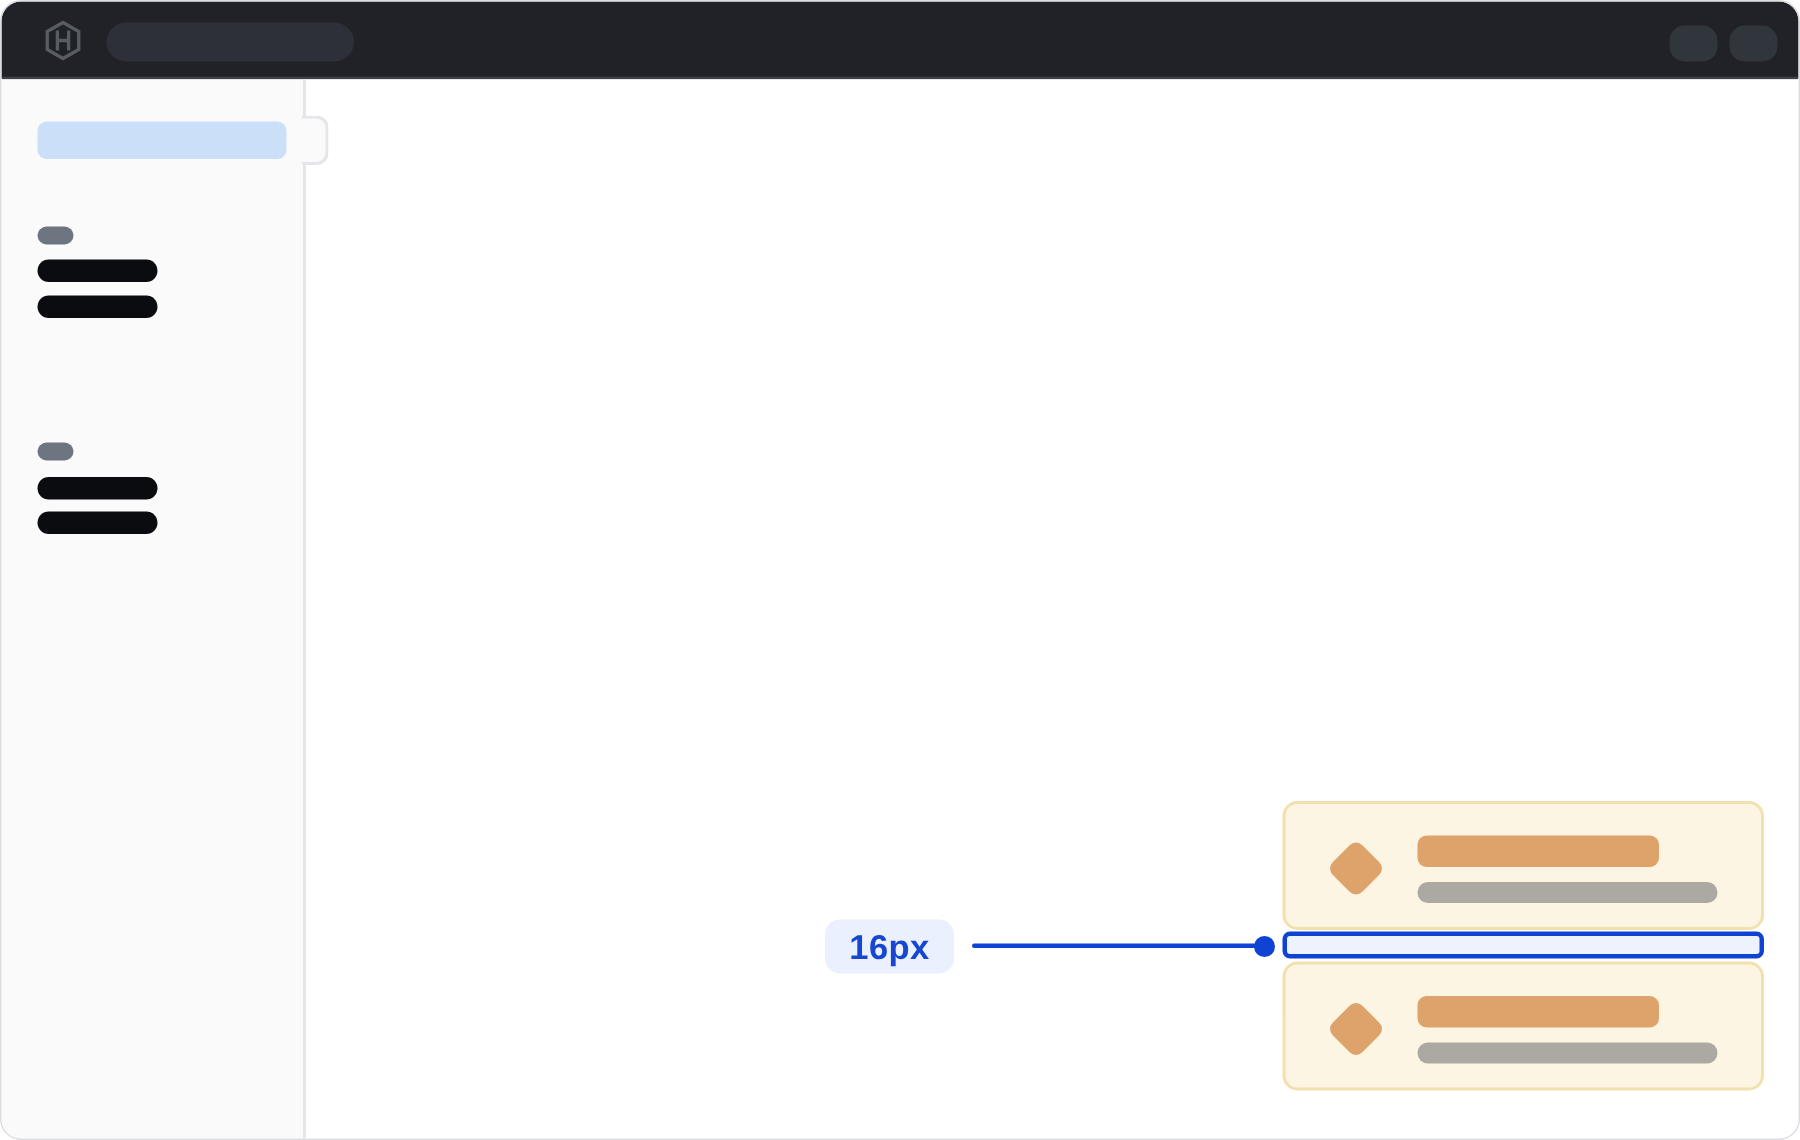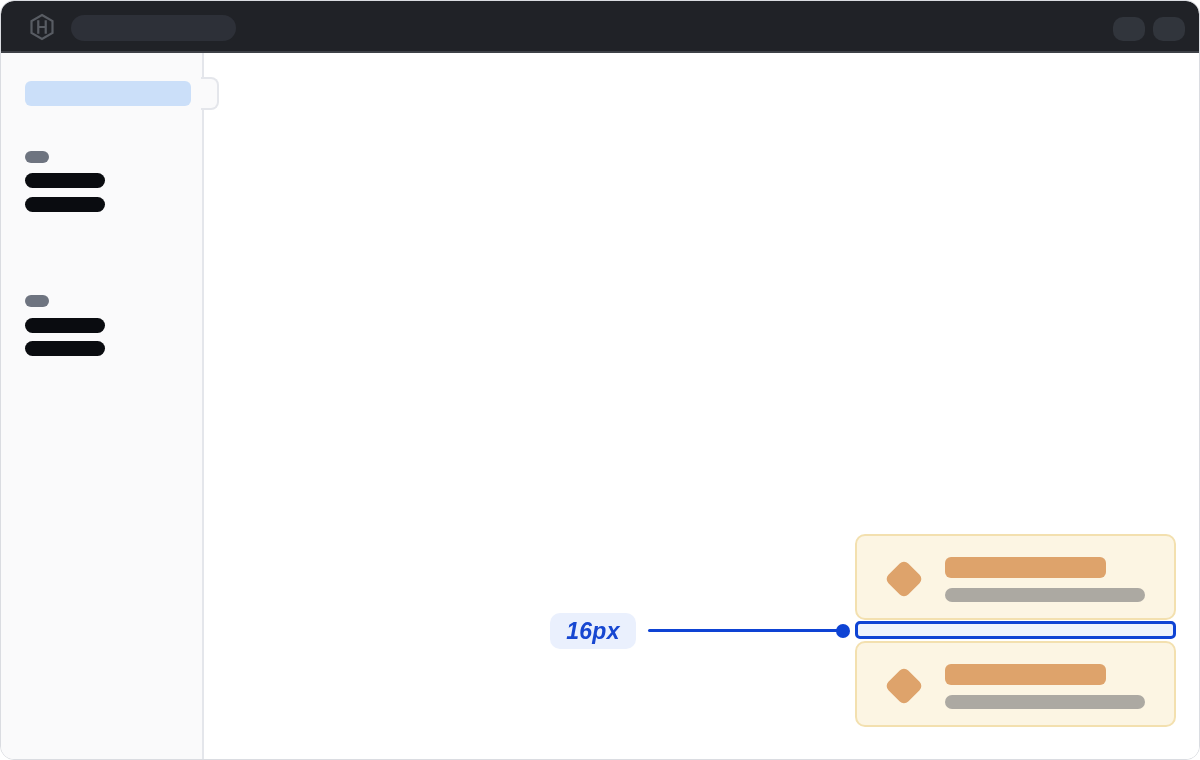"16px" .window { font-style: italic -> none }
